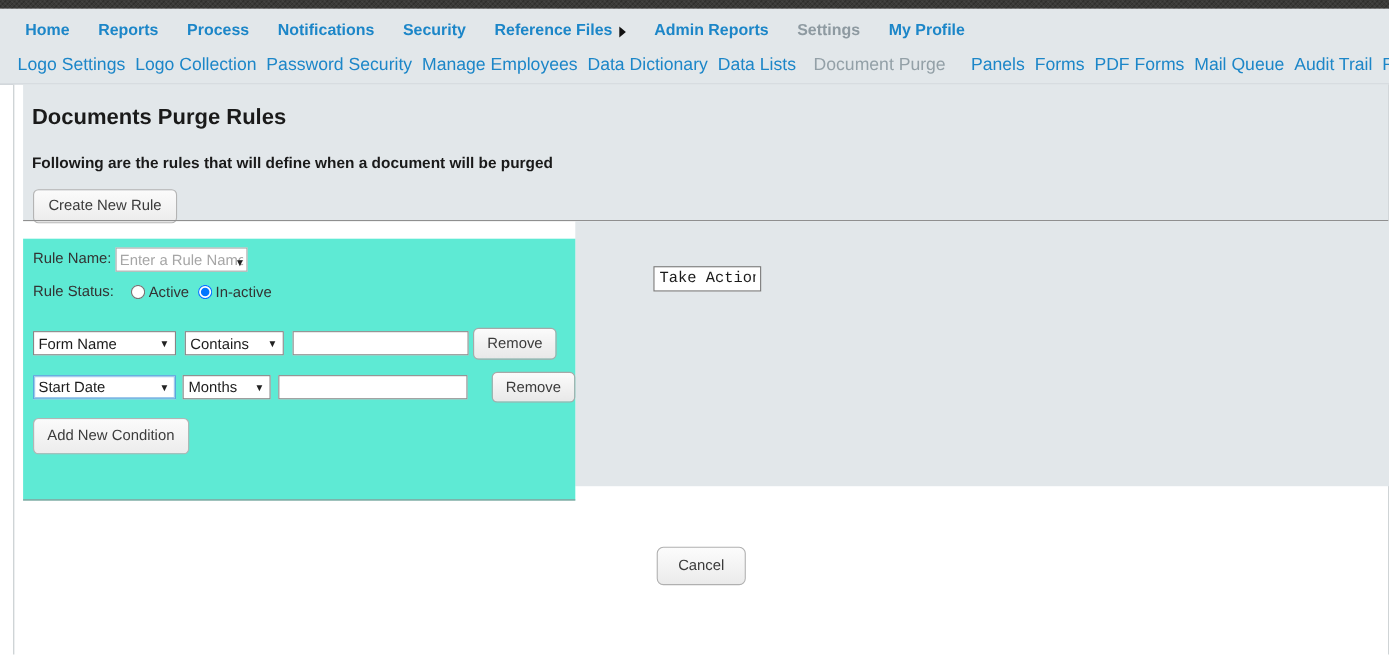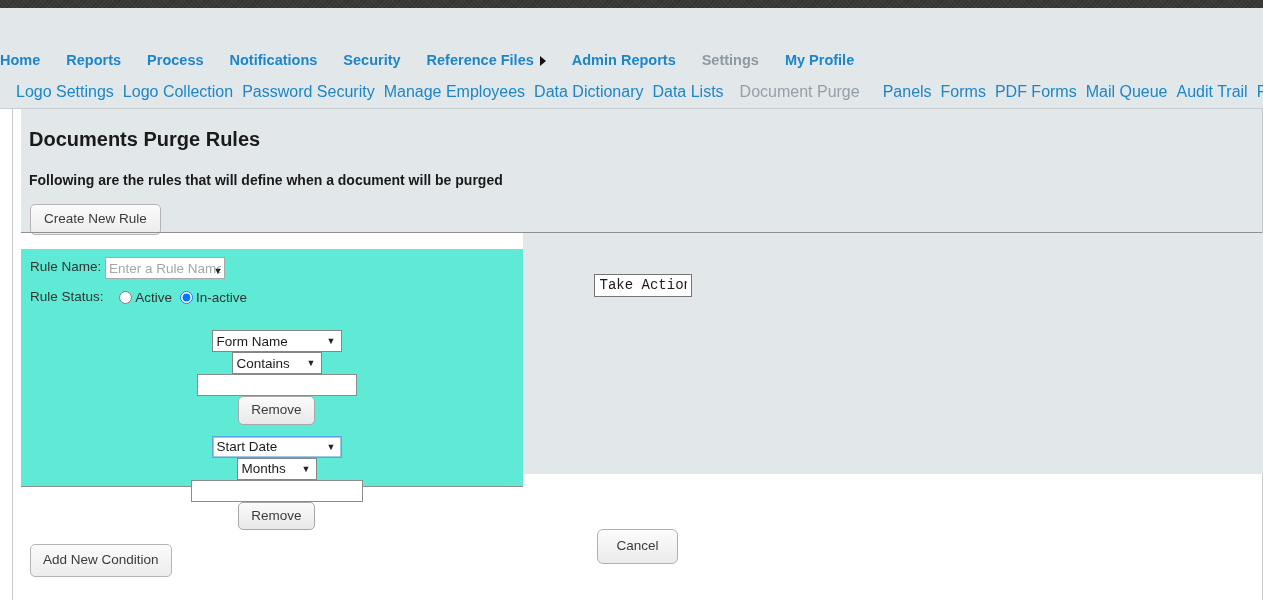"Home" .primary-nav { margin-top: 32px -> none; padding-left: none -> 23px }
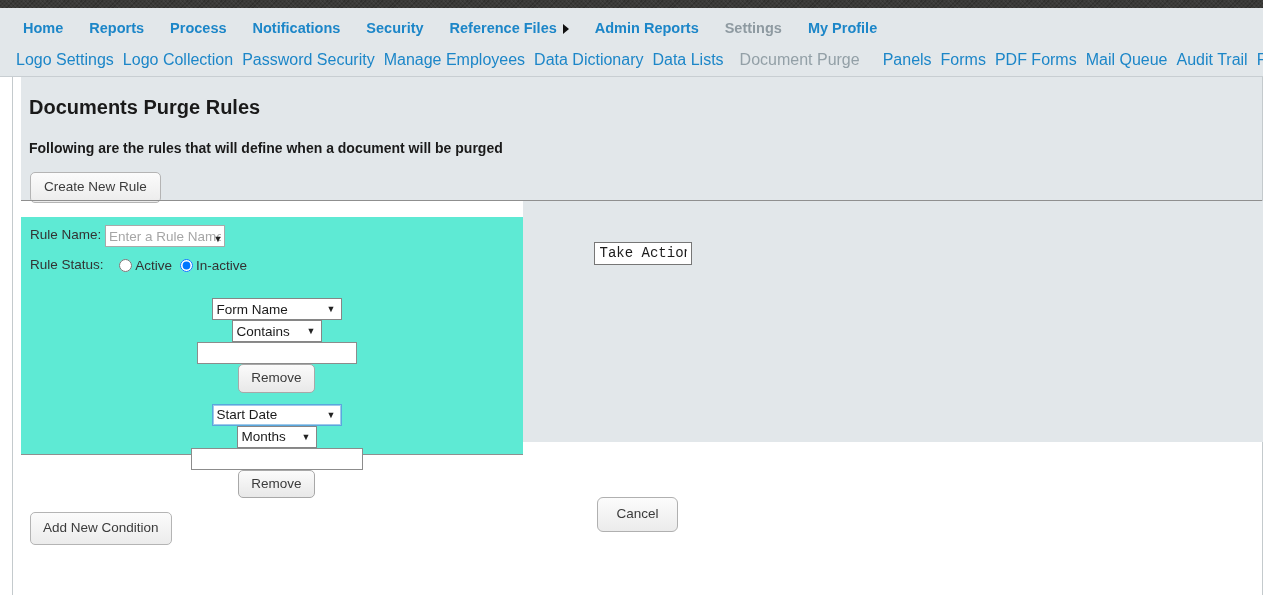"Form Name" .condition-row { flex-direction: column -> none }
